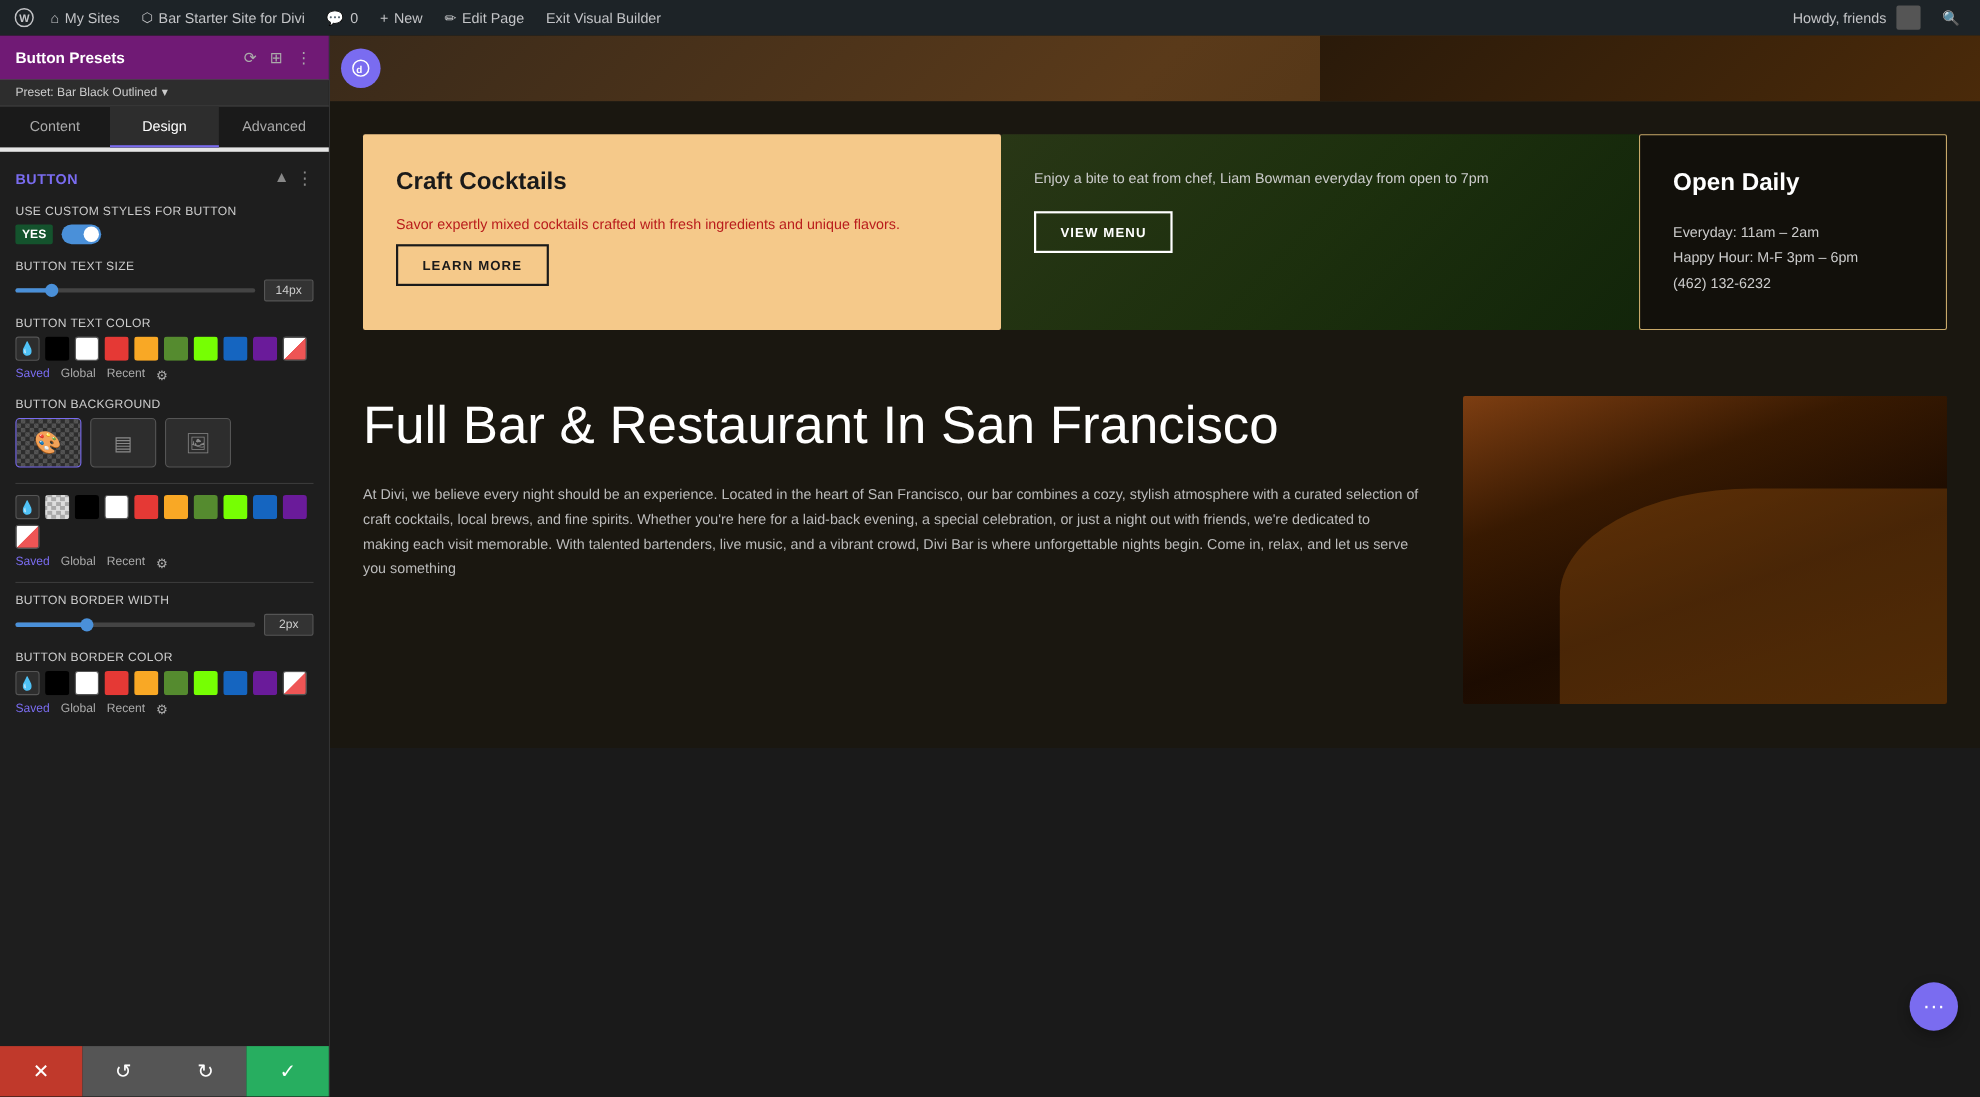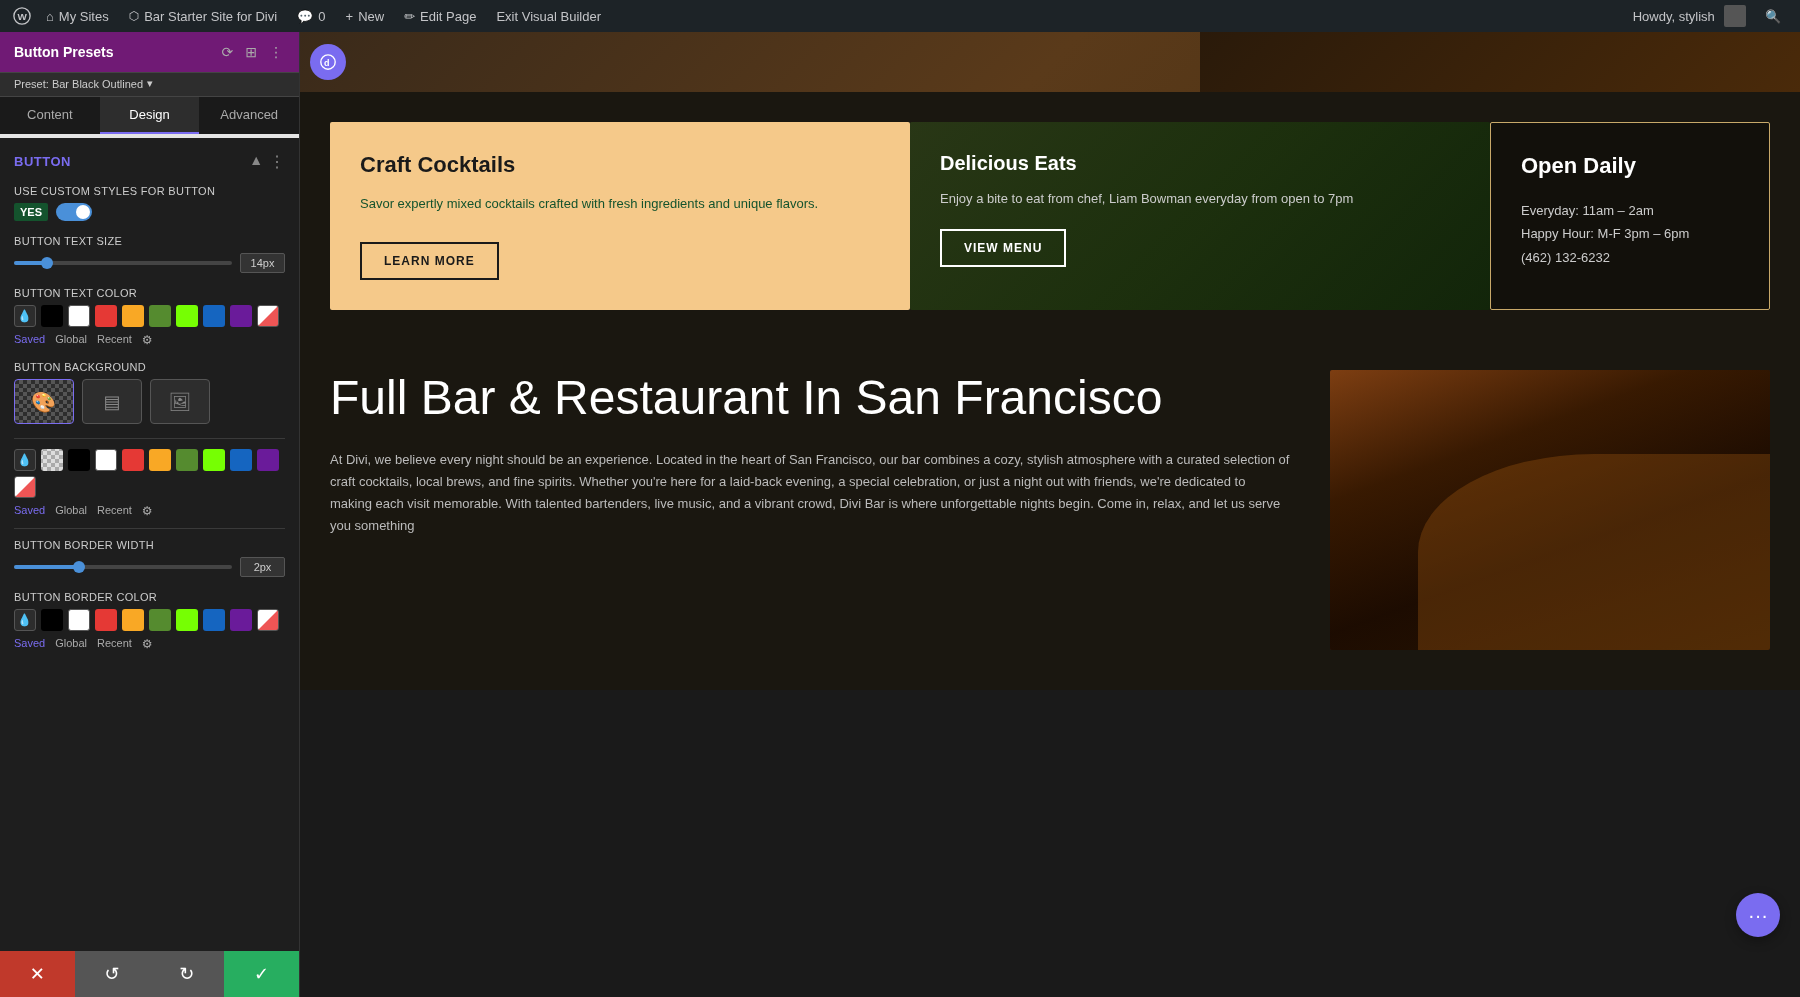"Howdy, stylish" span { text: stylish -> friends }
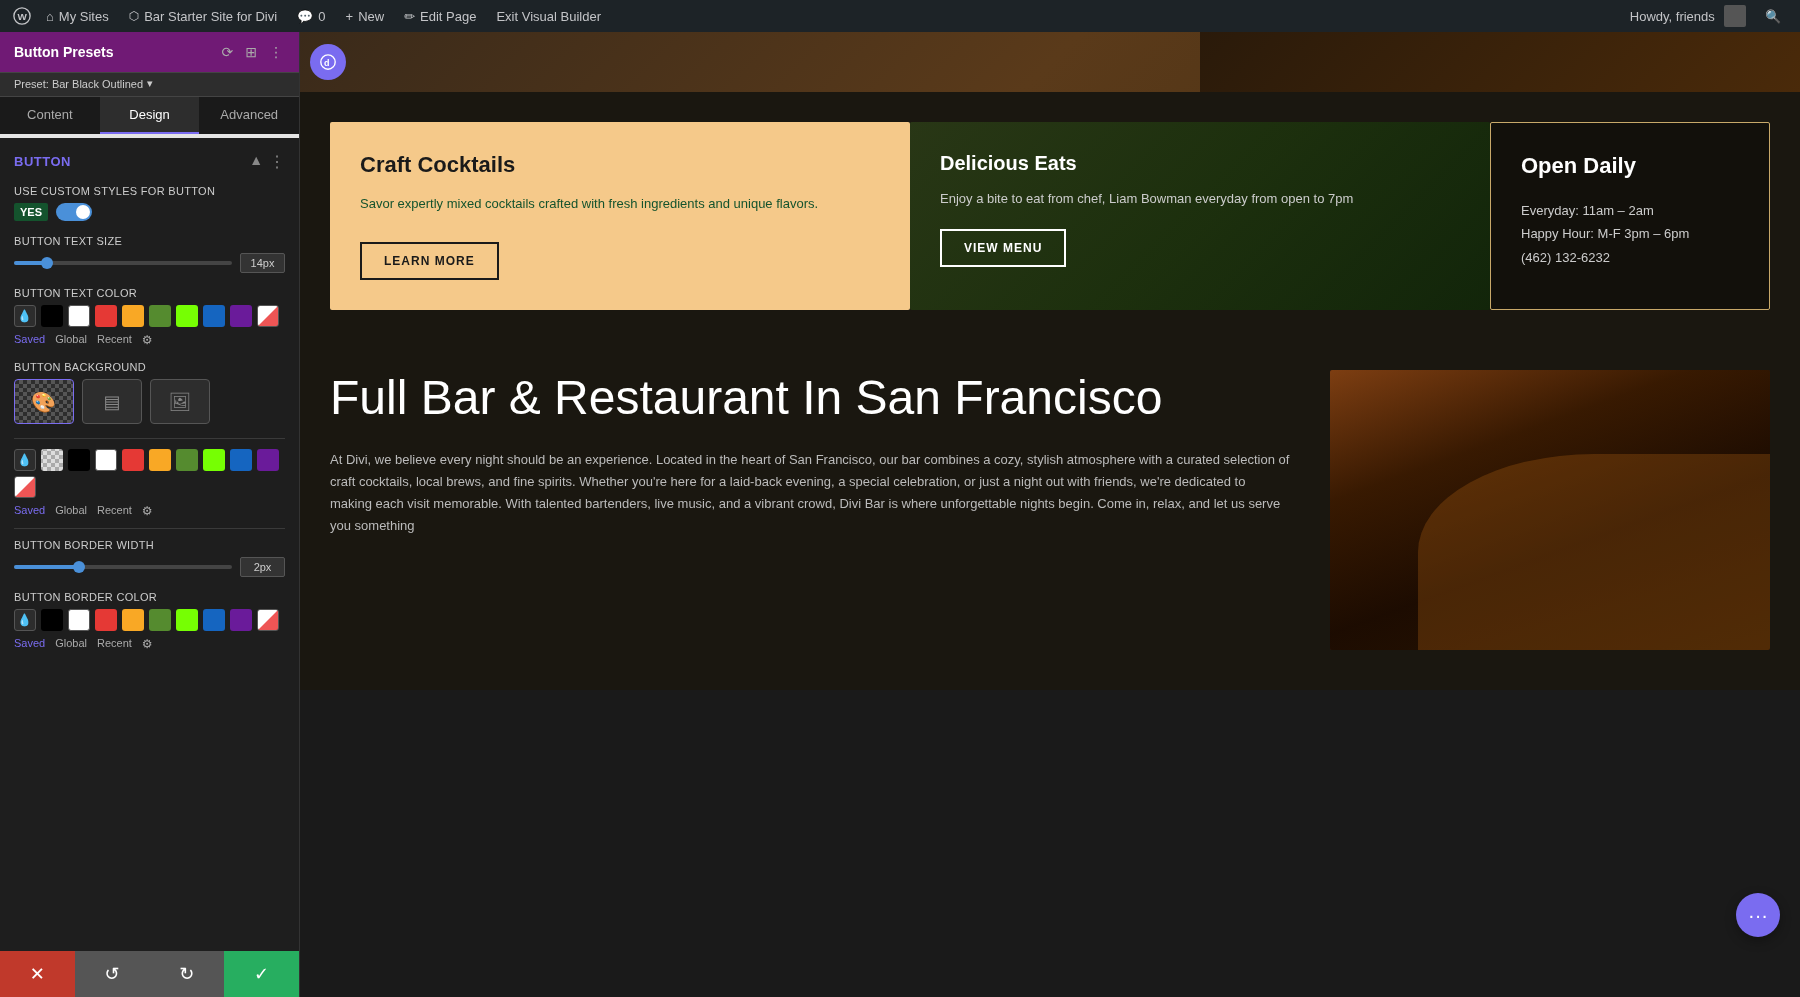"Delicious Eats" h2 { html: <h2>Delicious Eats</h2> -> none }
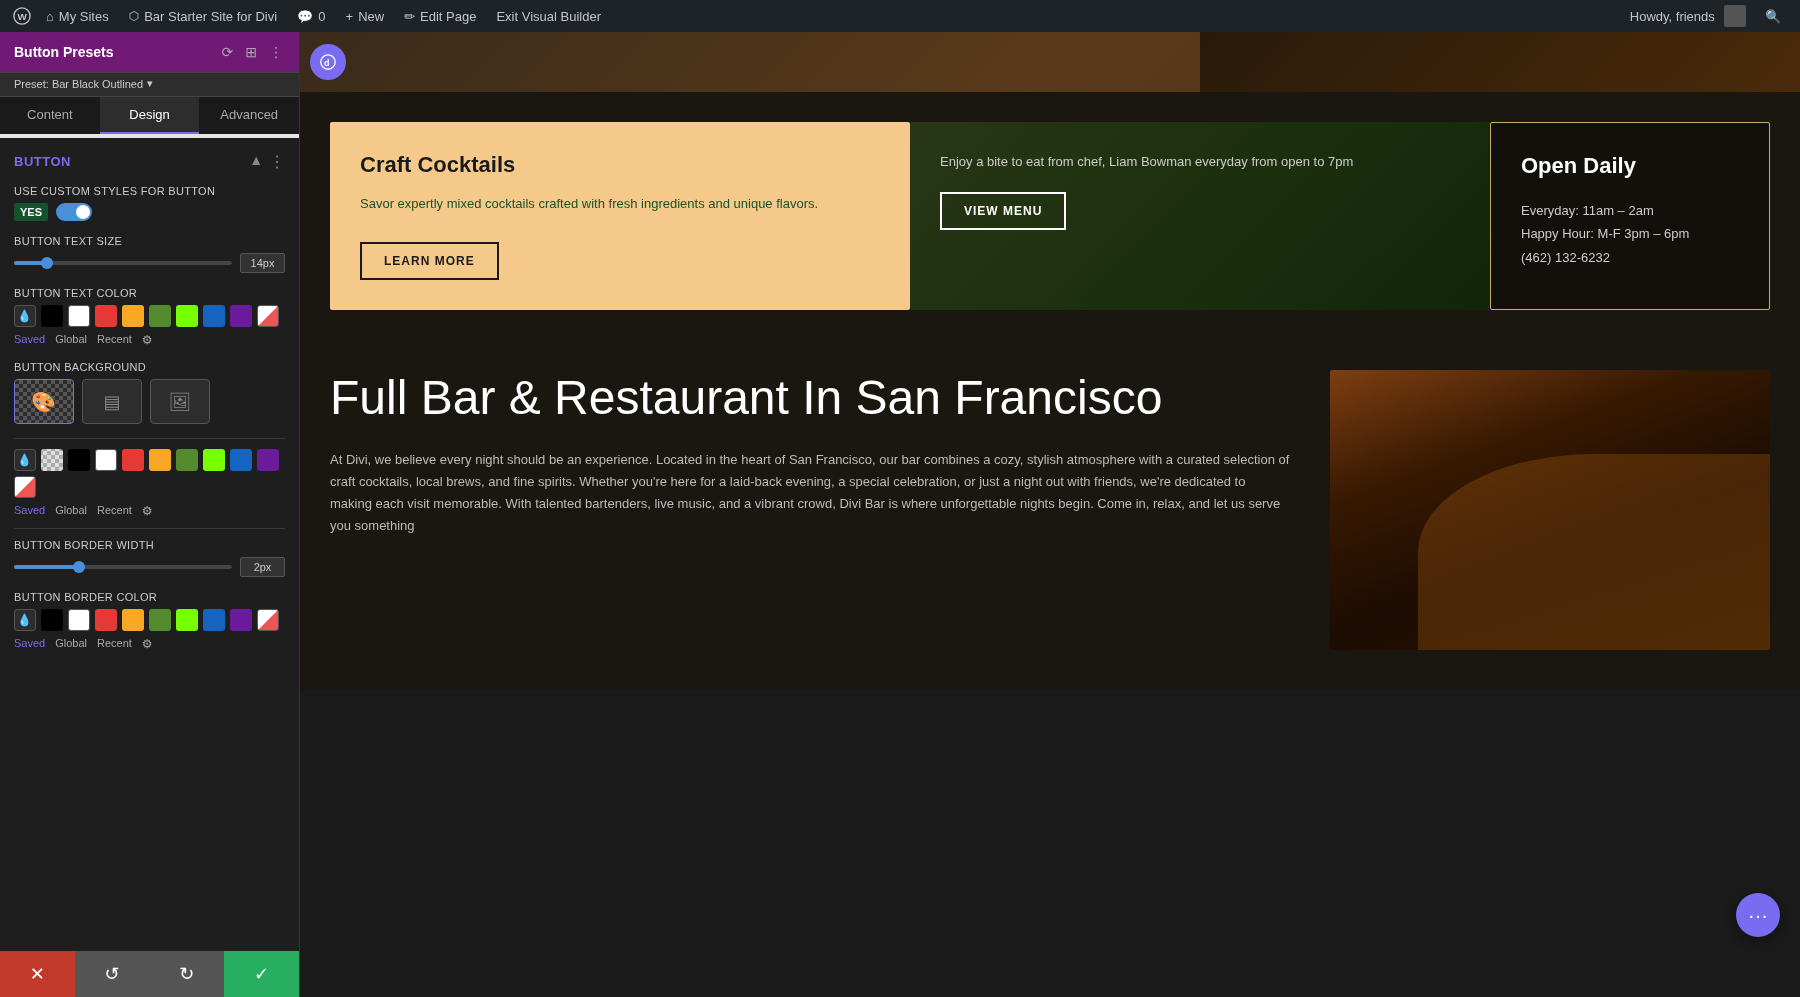"Savor expertly mixed cocktails crafted" .card-cocktails p { color: #14532d -> #b91c1c; margin-bottom: 28px -> 8px }
